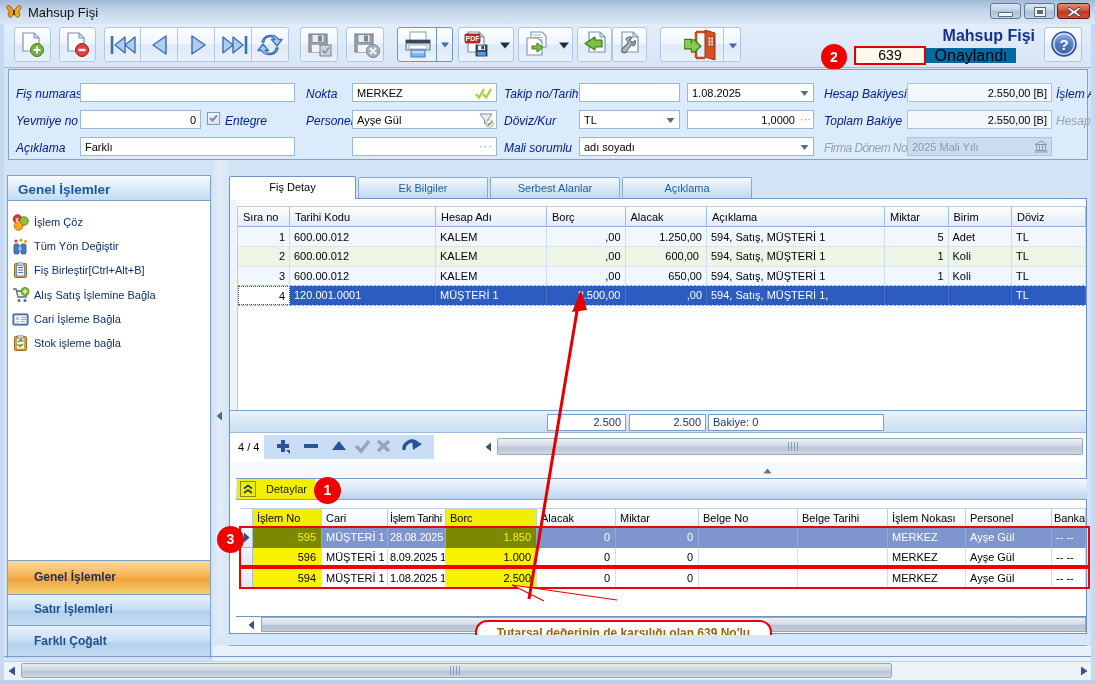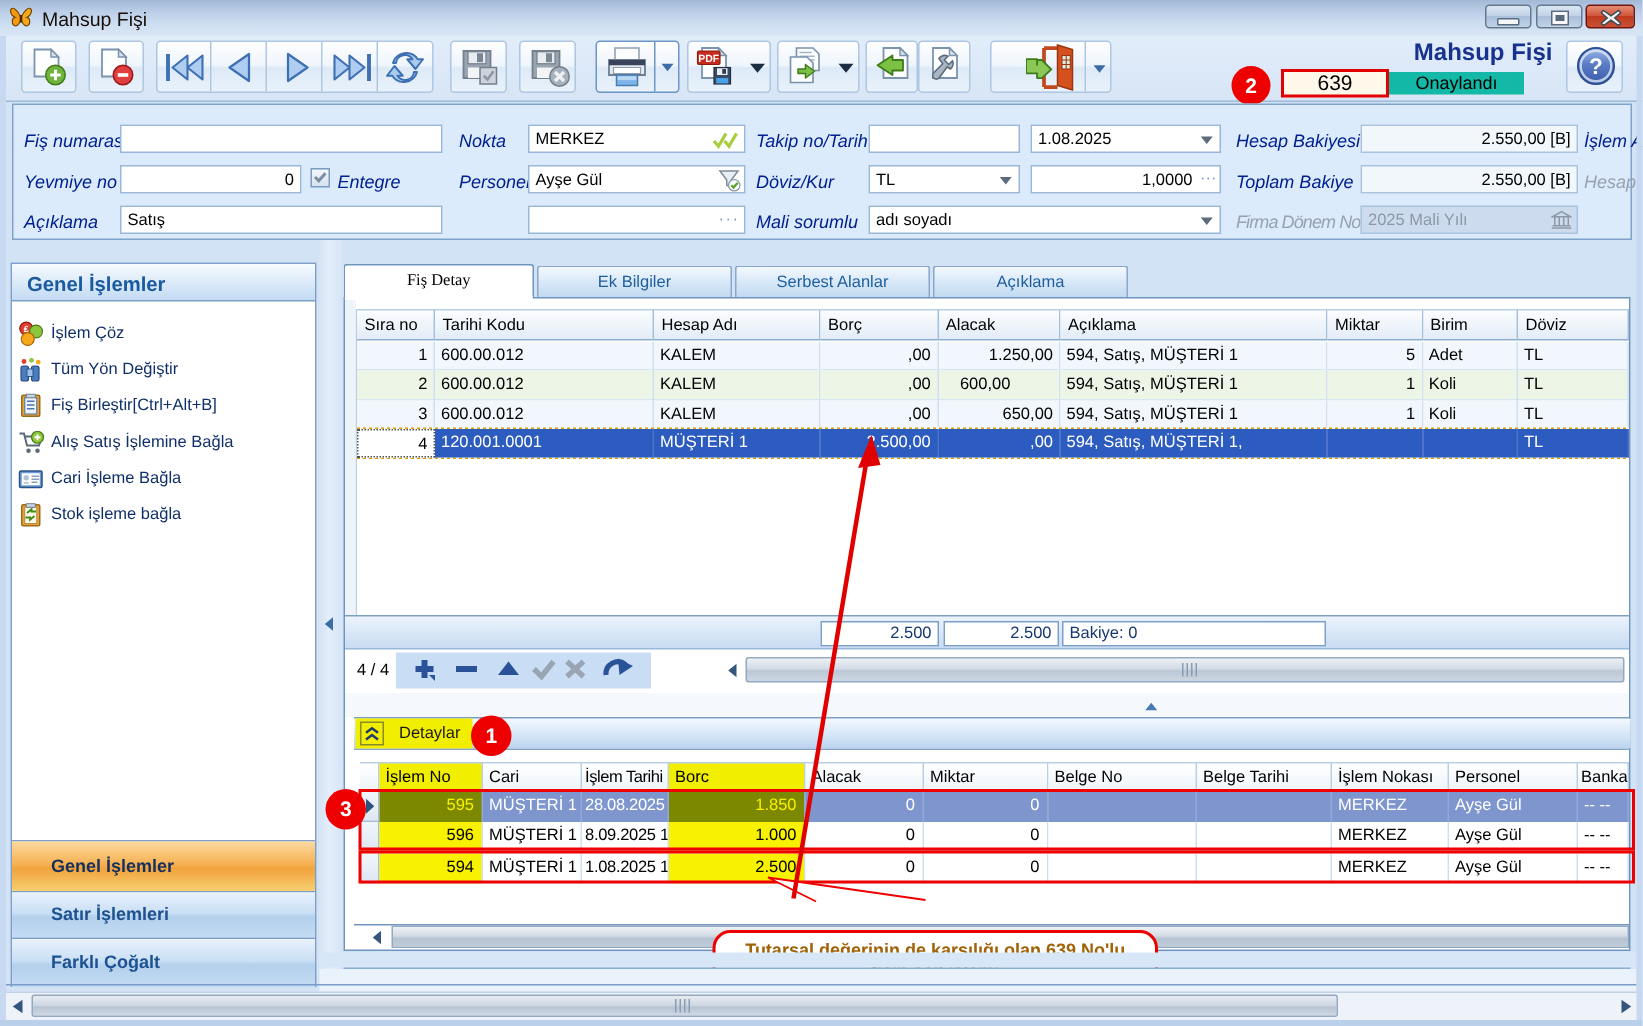"Onaylandı" div.abs { background: #14b8a6 -> #0369a1; font-size: 12px -> 16px }
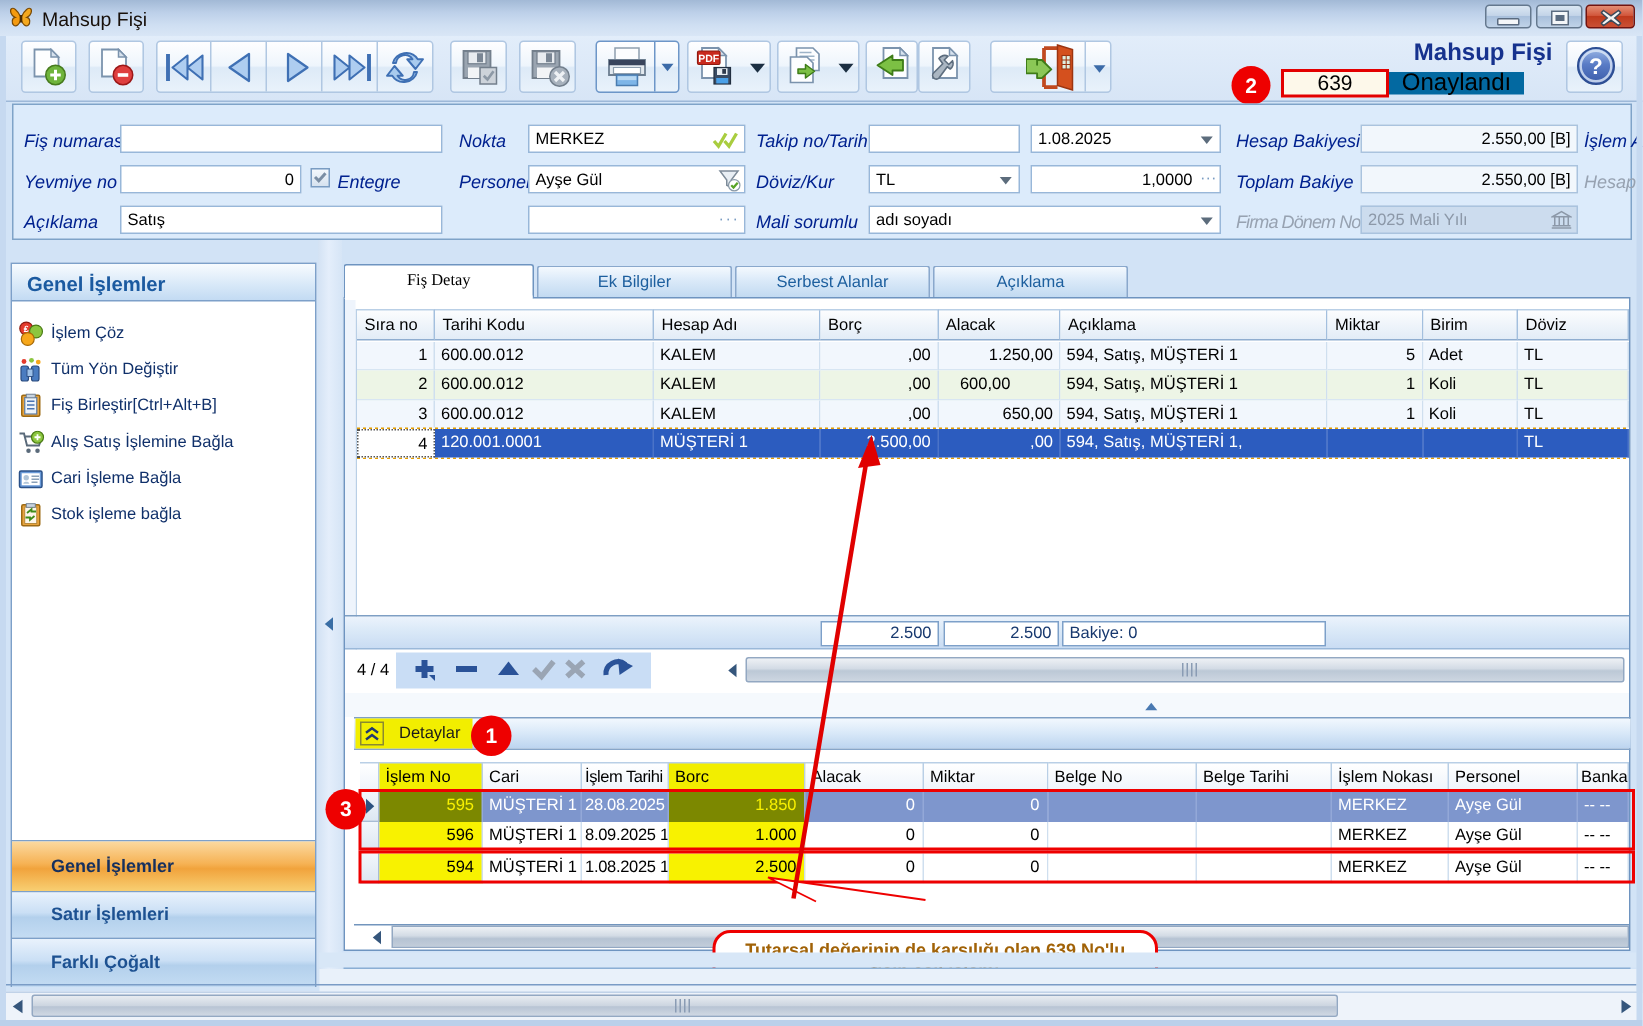"Satış" div.inp { text: Satış -> Farklı }
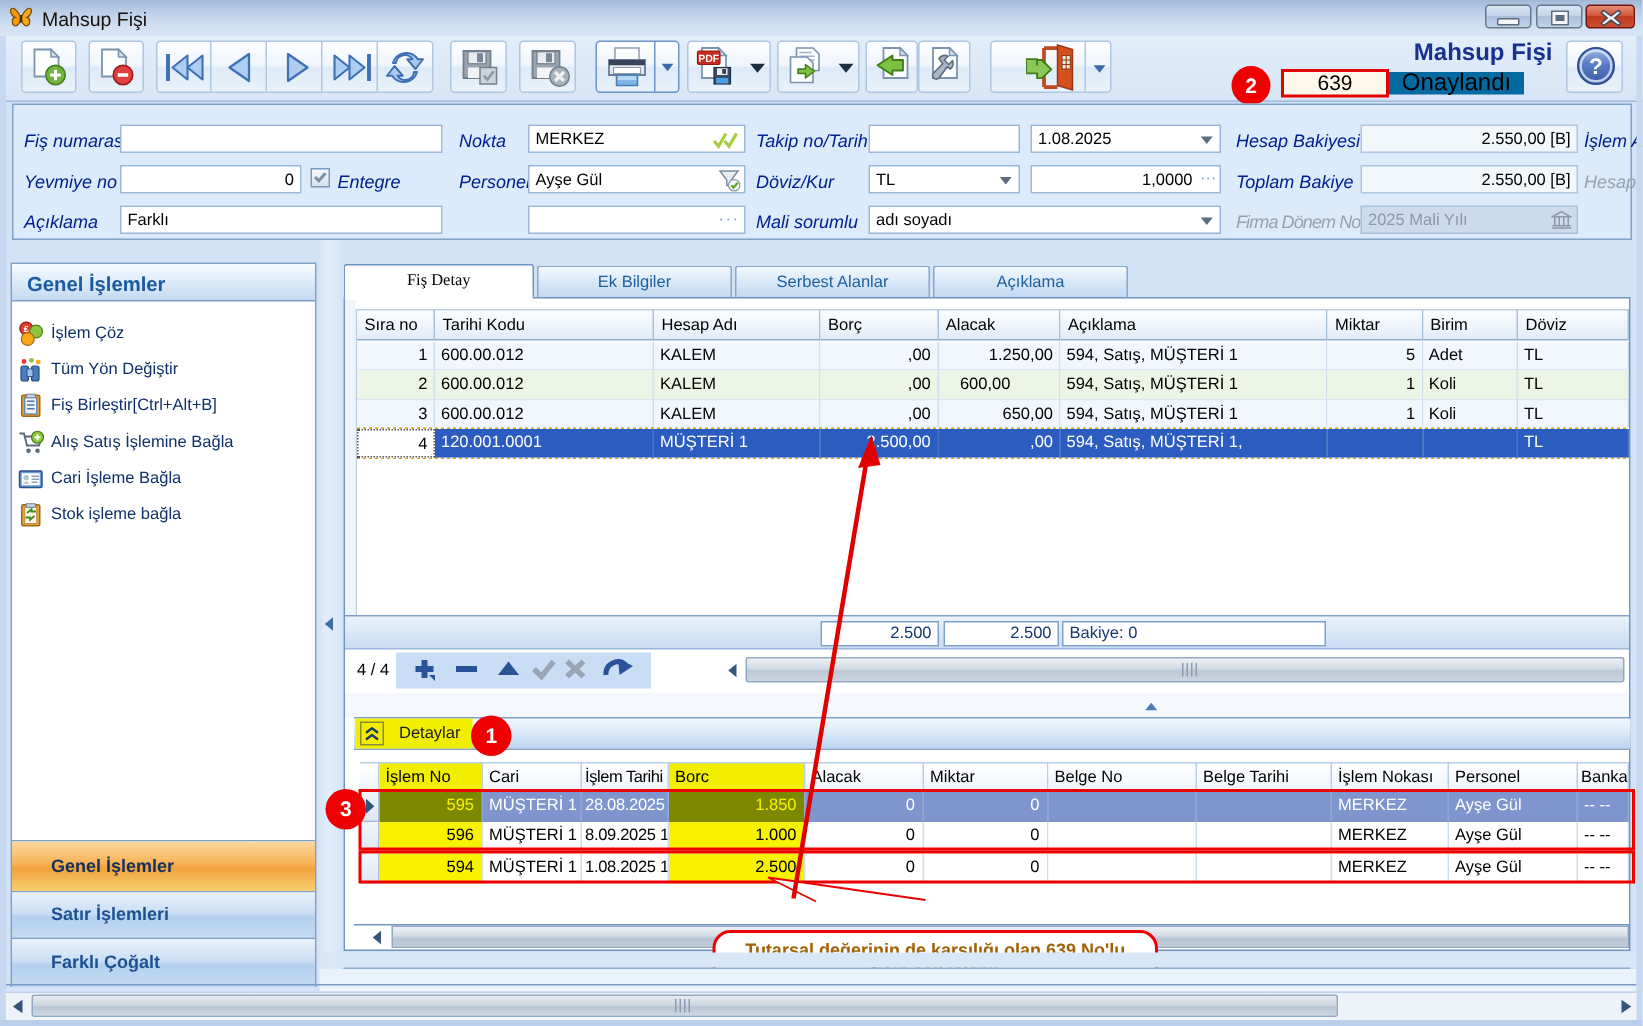"Fiş Detay" div.abs { font-family: Liberation Serif, serif -> none }
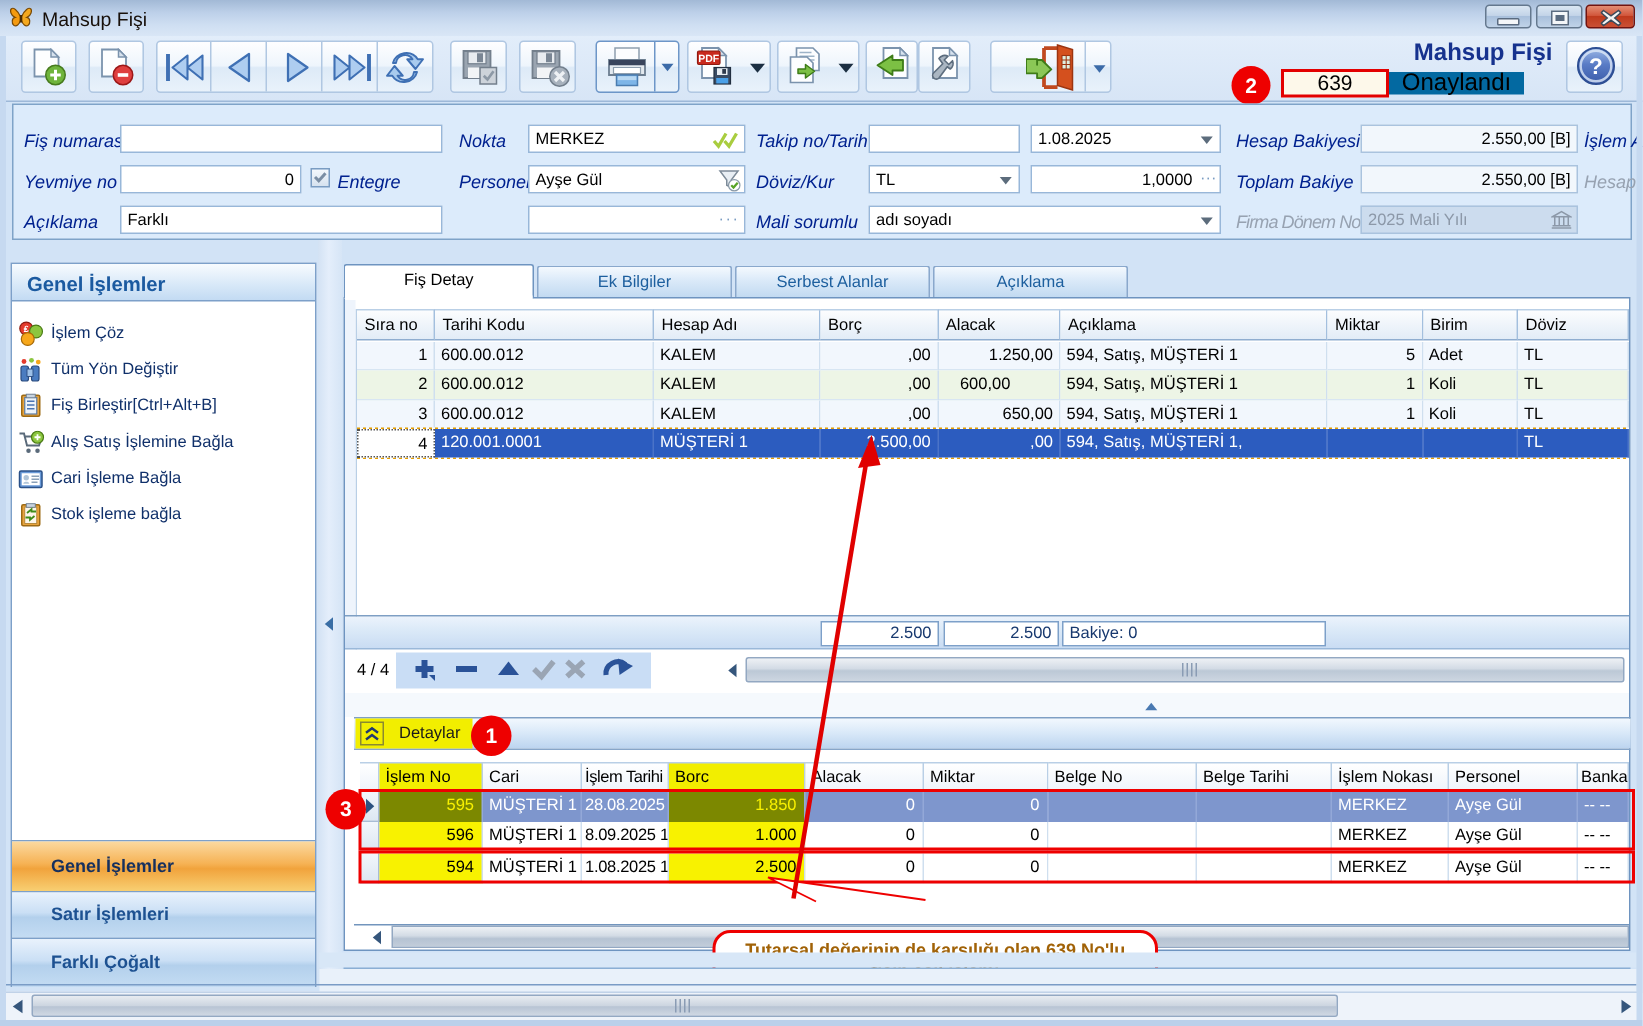"600,00" div.grid-cell { padding-right: 18px -> 7px; text-align: center -> right }
